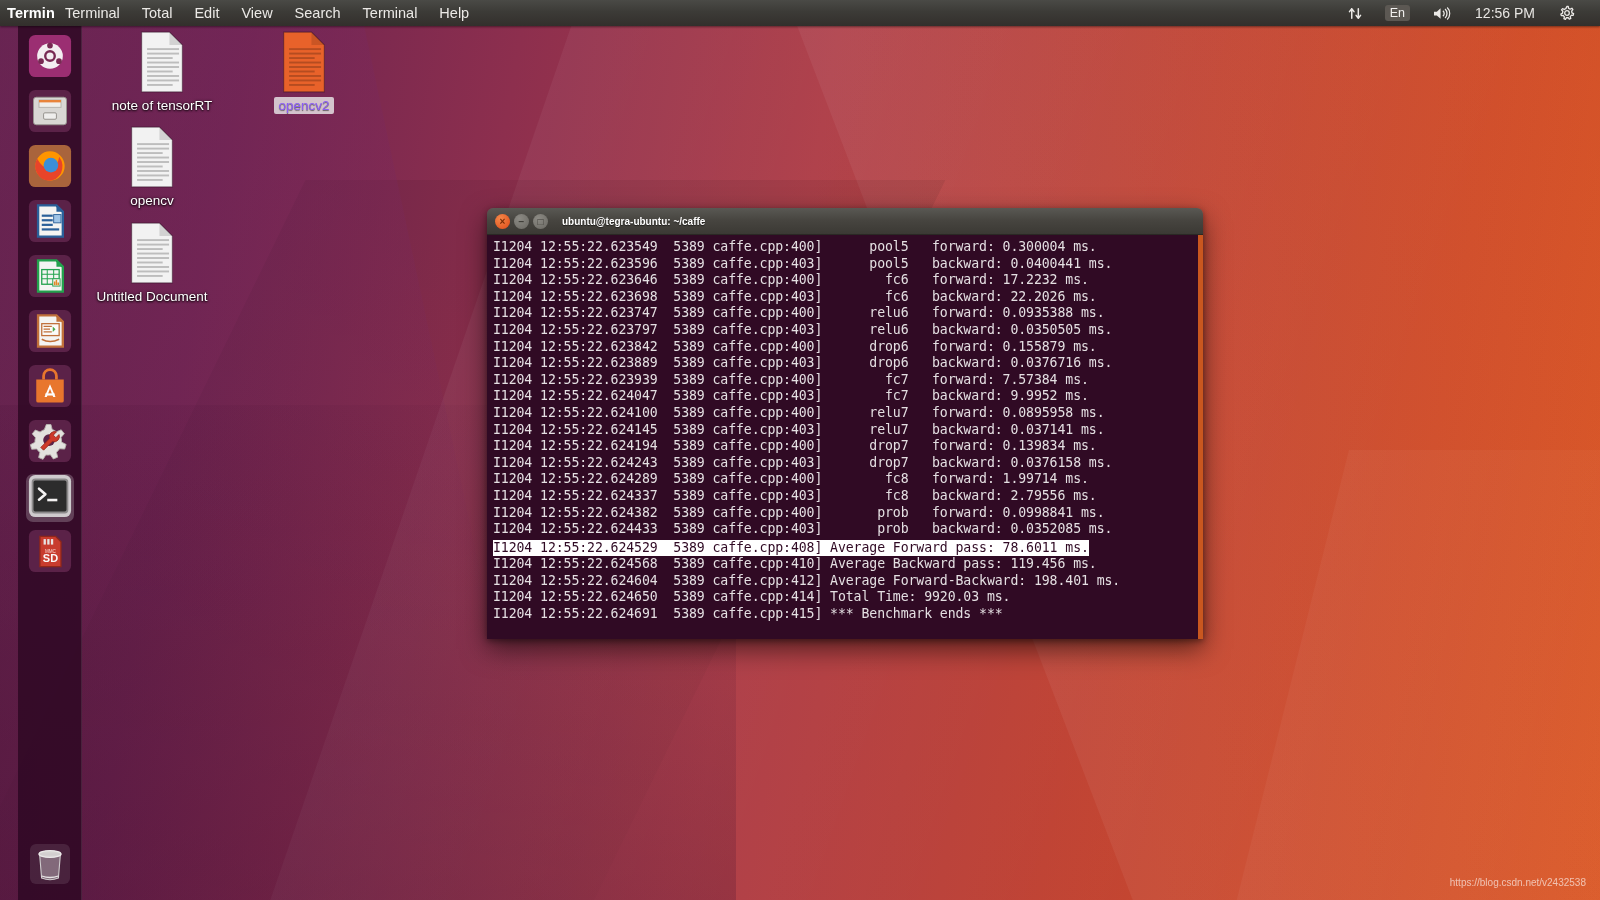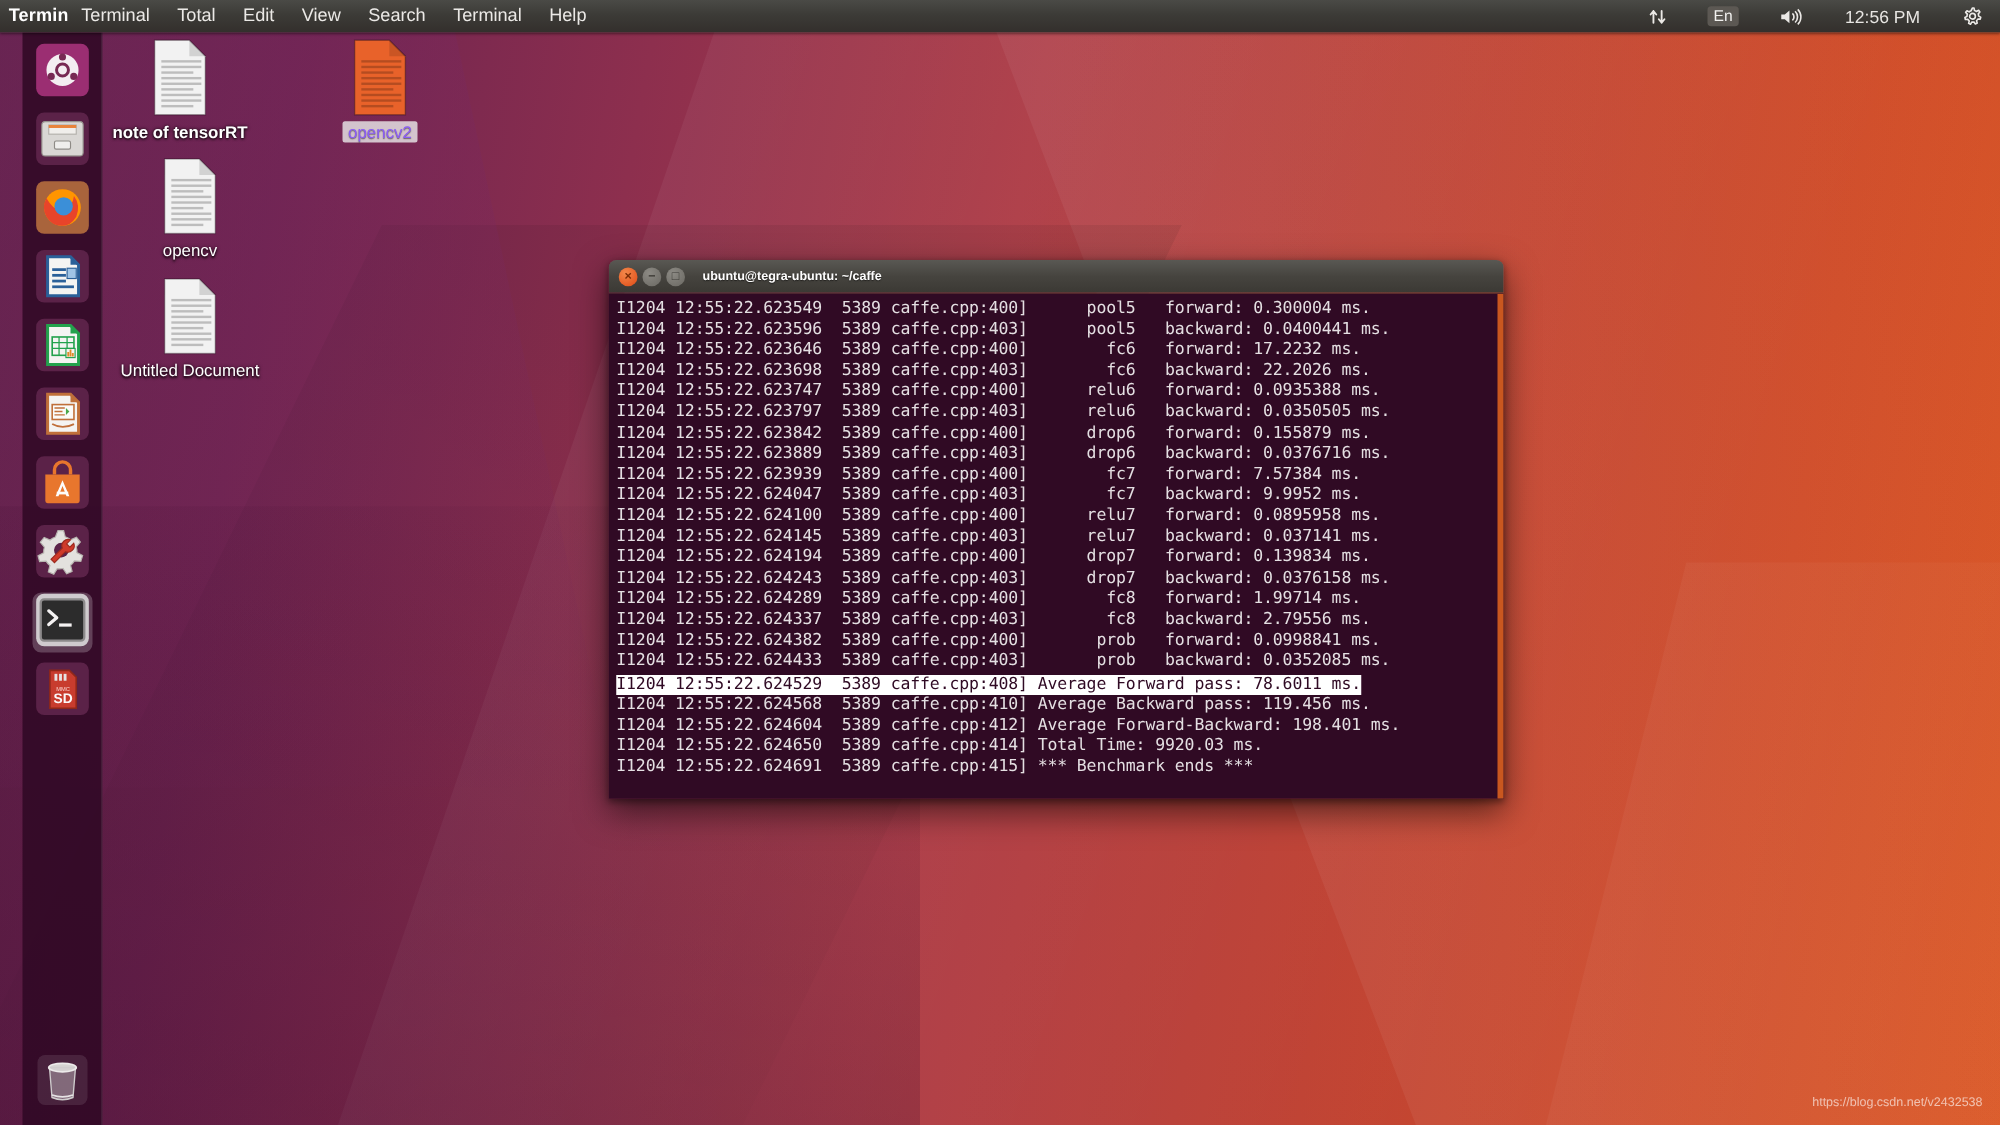"En" #panel-right { gap: 16px -> 6px; padding-right: 6px -> 17px }
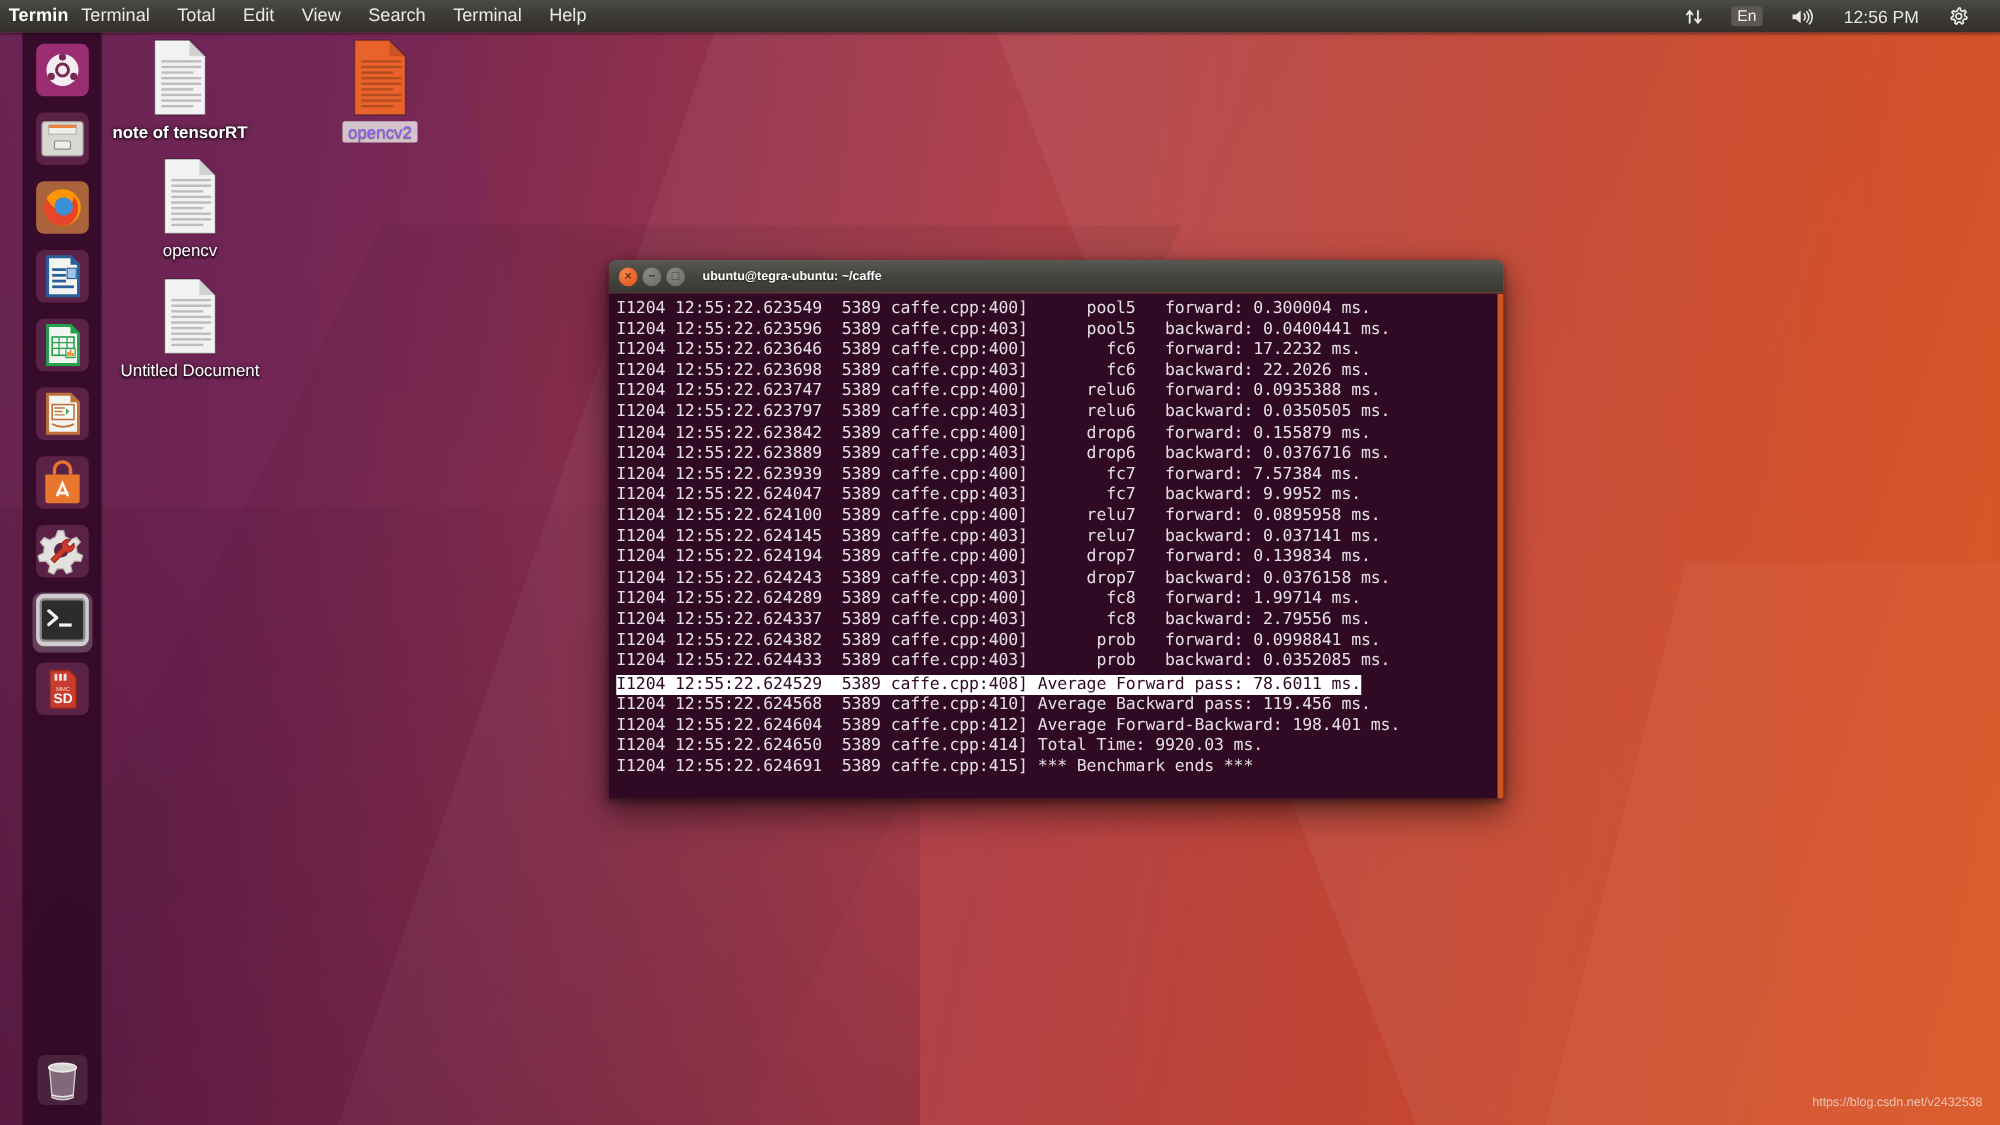"note of tensorRT" div.dicon { font-weight: bold -> none; left: 82px -> 100px }
